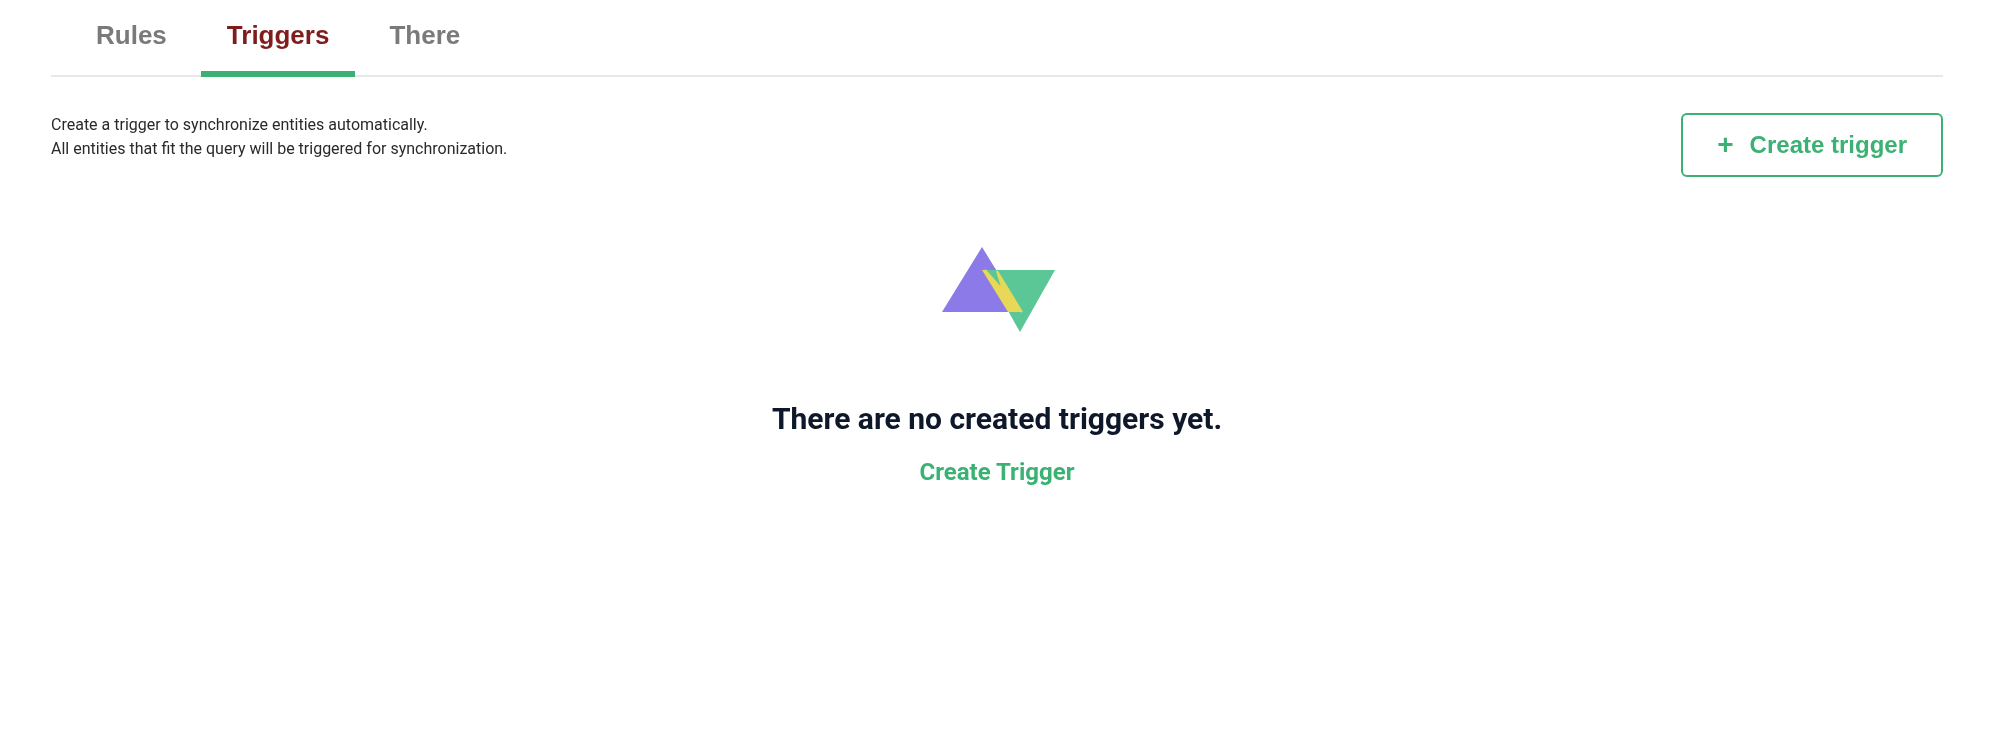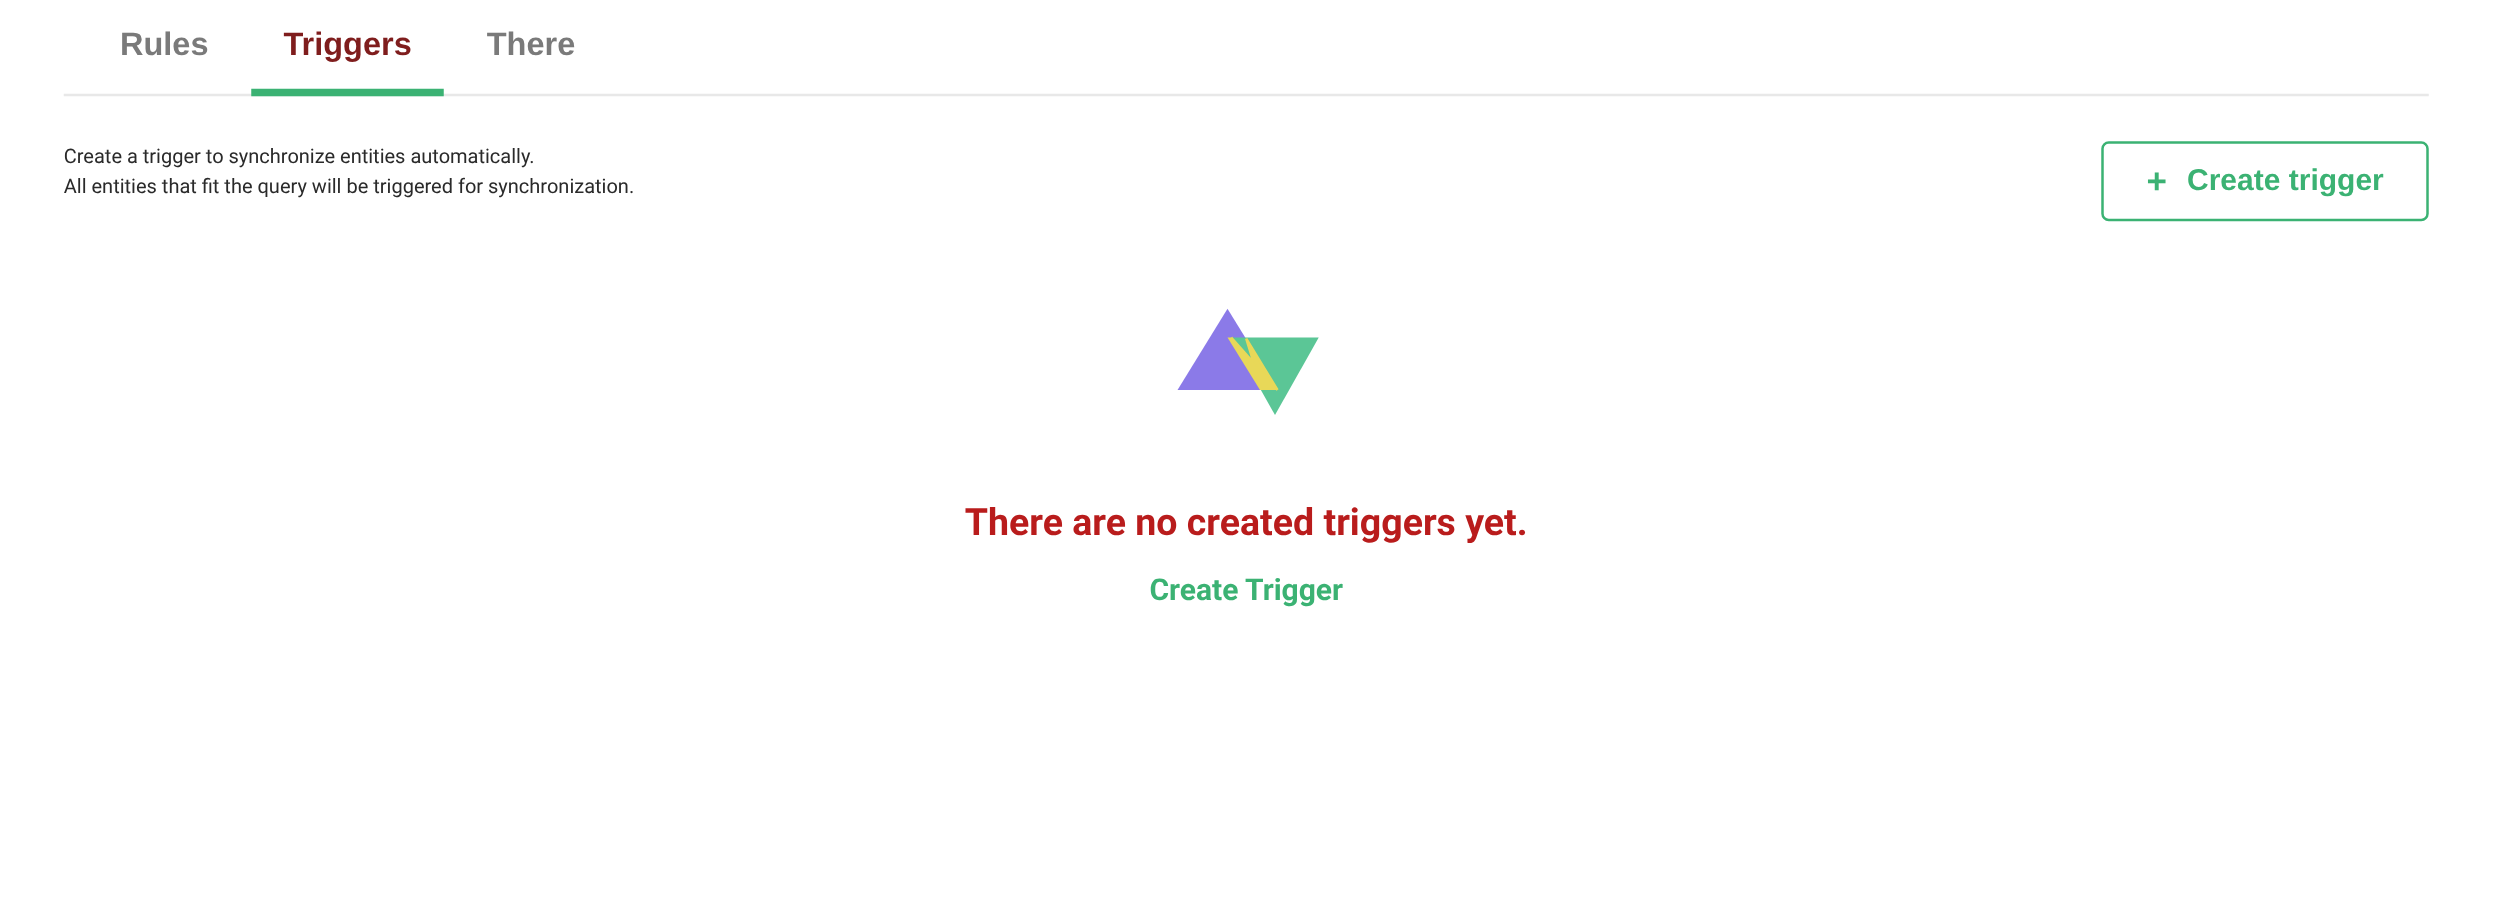"There are no created triggers" .empty-title { color: #b91c1c -> #0f172a }
